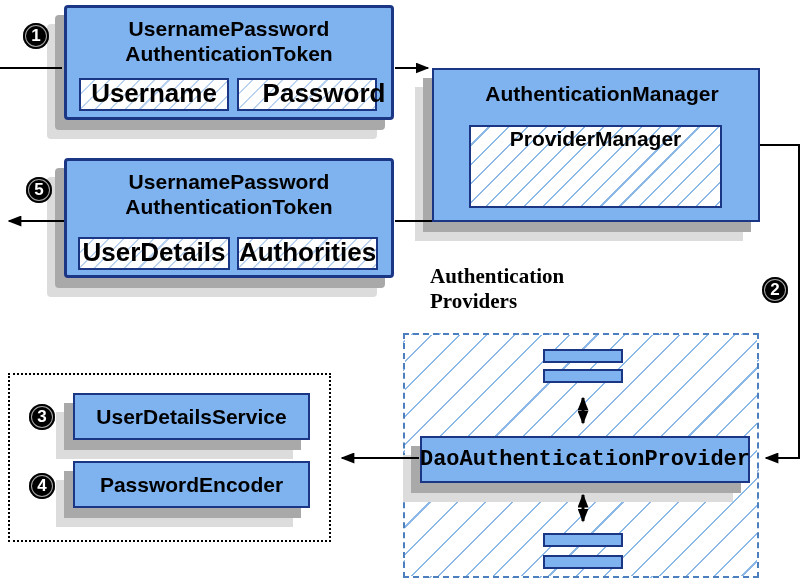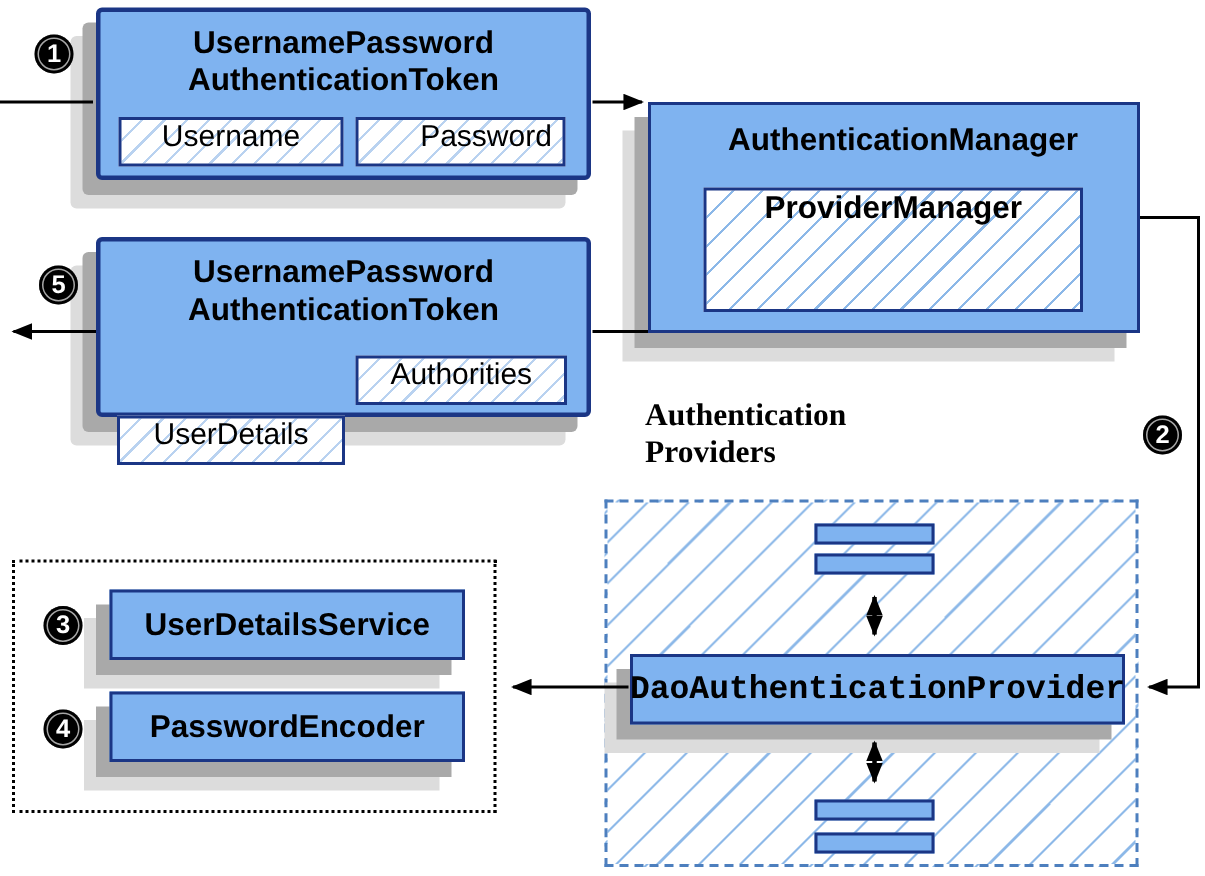"Username" .field { align-items: flex-start -> flex-end; font-size: 20px -> 26px; font-weight: normal -> bold }
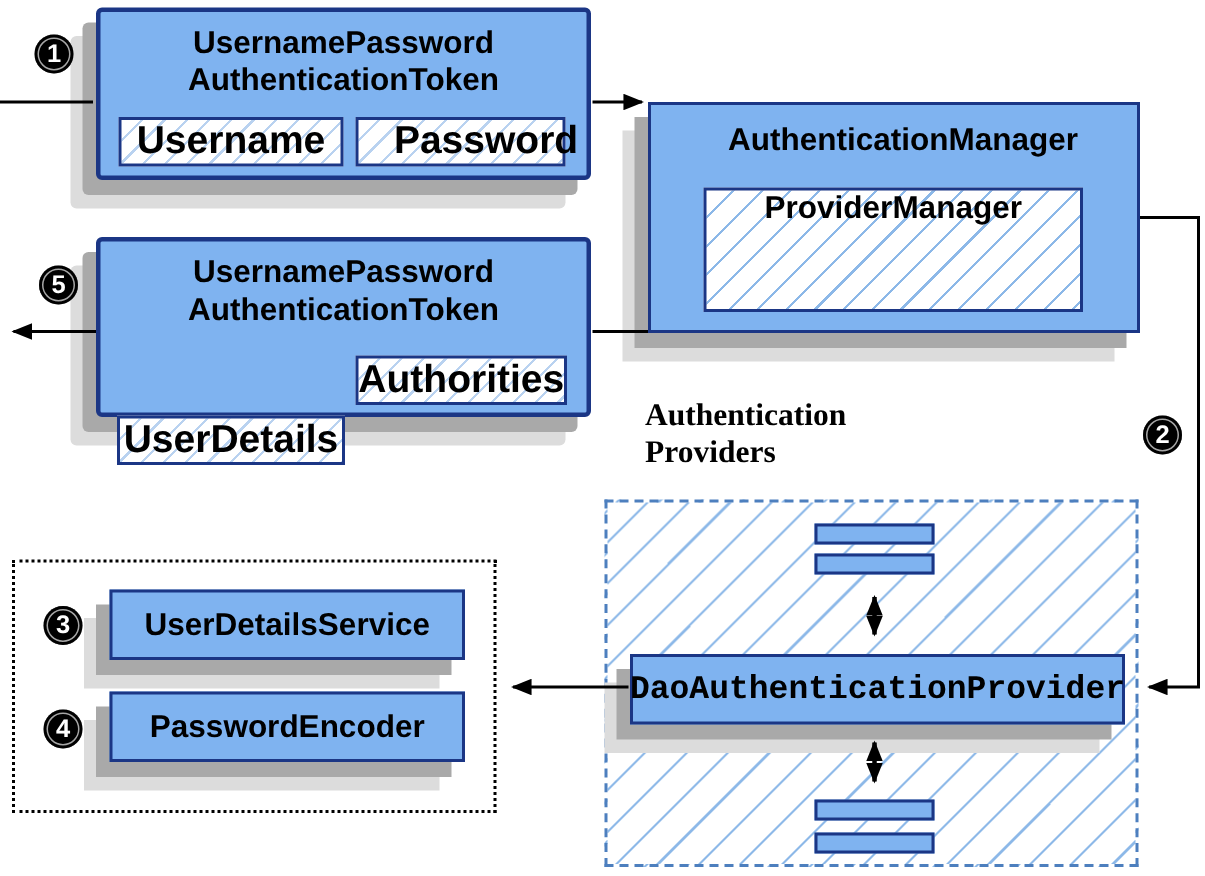"UserDetails" div.field { margin-top: 40px -> none }
